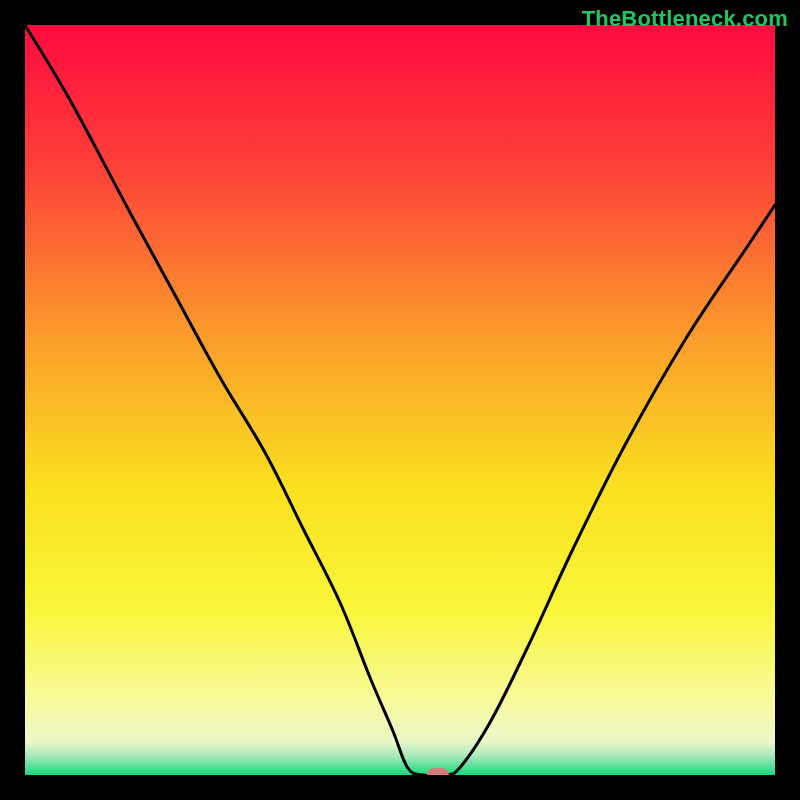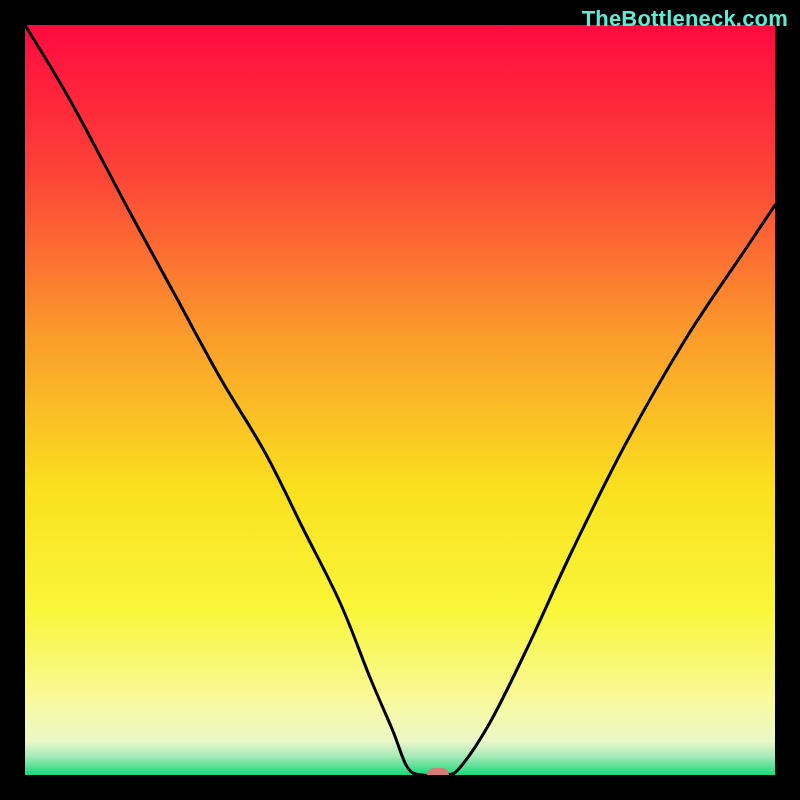"TheBottleneck.com" .watermark { color: #5eead4 -> #22c55e }
